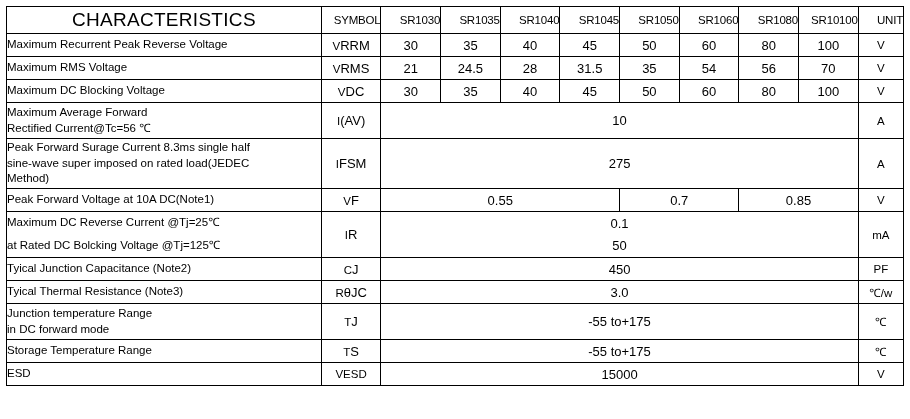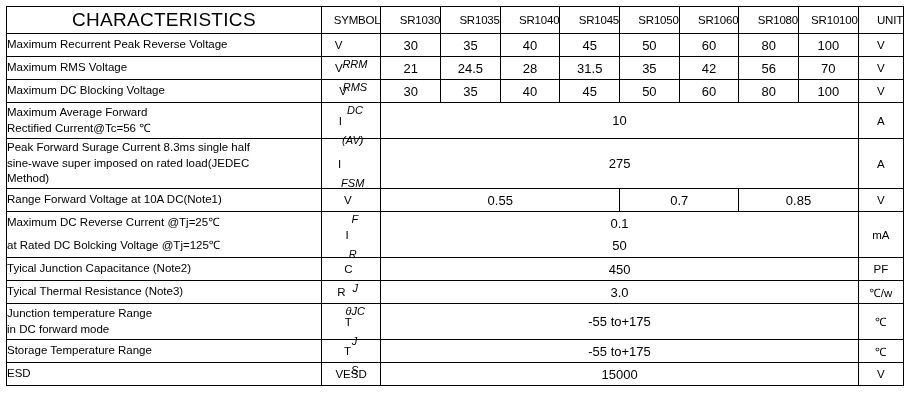"RRM" .sub { font-size: 11px -> 13px; font-style: italic -> none; top: 19px -> 0 }
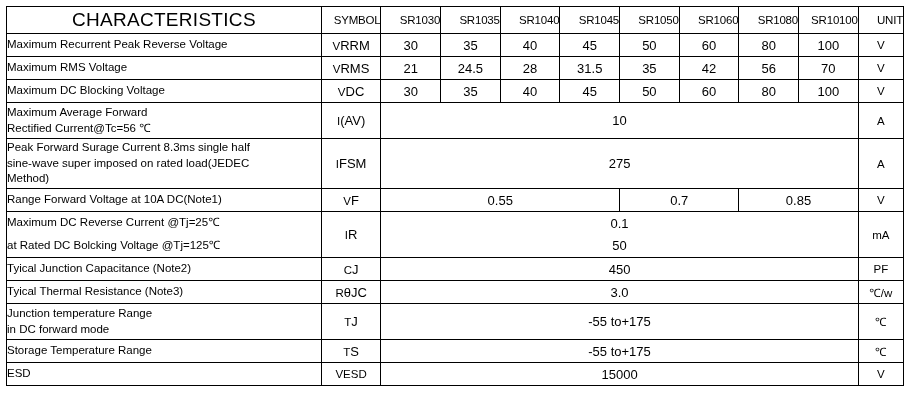"42" td.val-cell { text: 42 -> 54 }
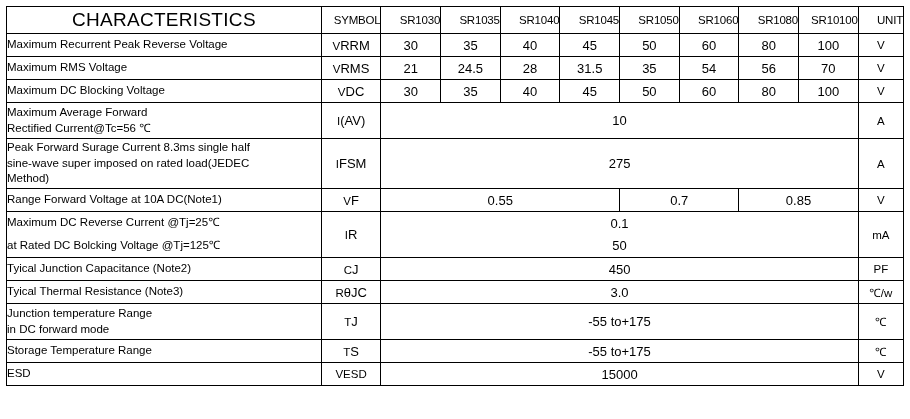"Range Forward Voltage at 10A" td.char-cell { text: Range -> Peak }
